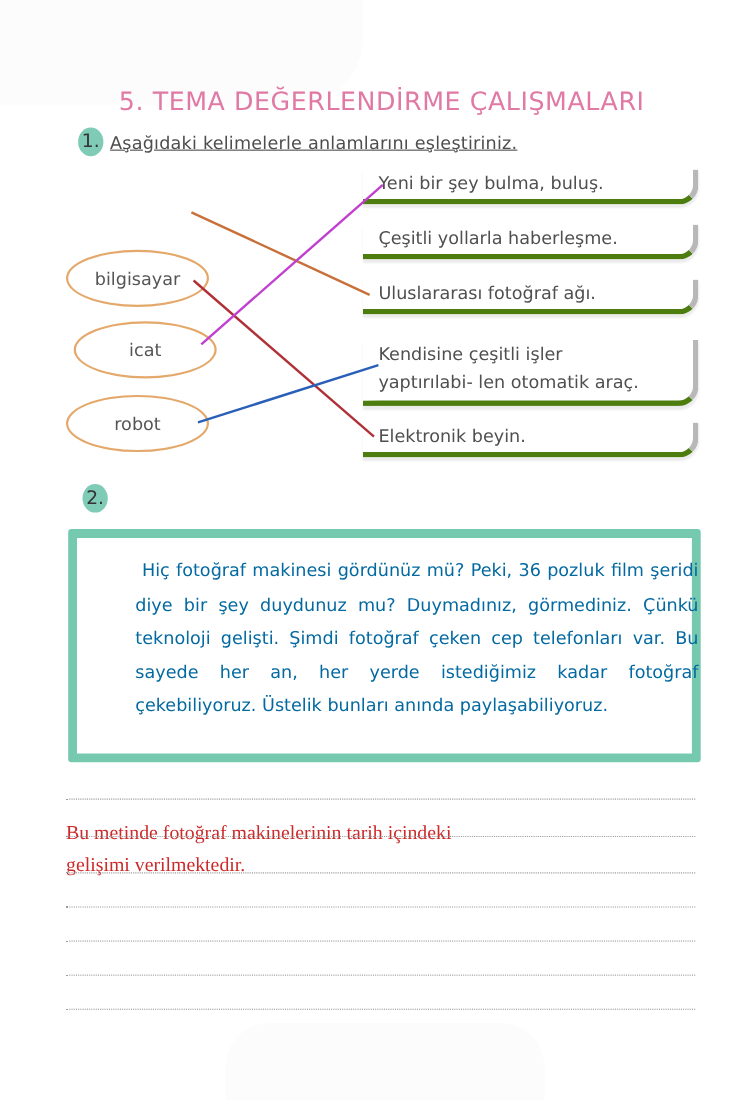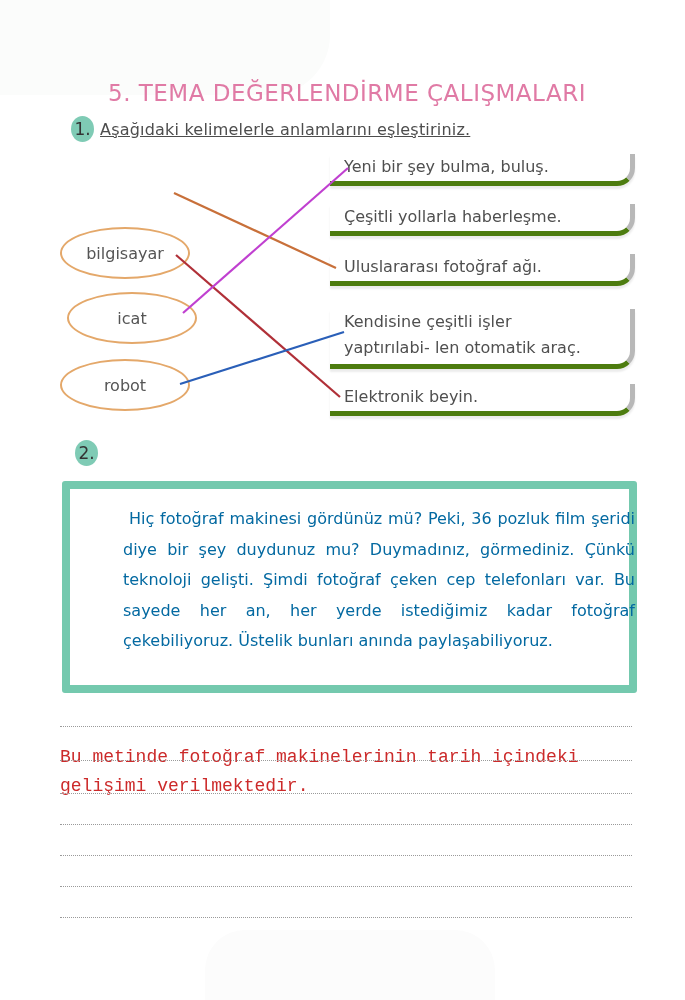"Bu metinde fotoğraf makinelerinin tarih" .answer { font-family: Liberation Mono, monospace -> Liberation Serif, serif }
